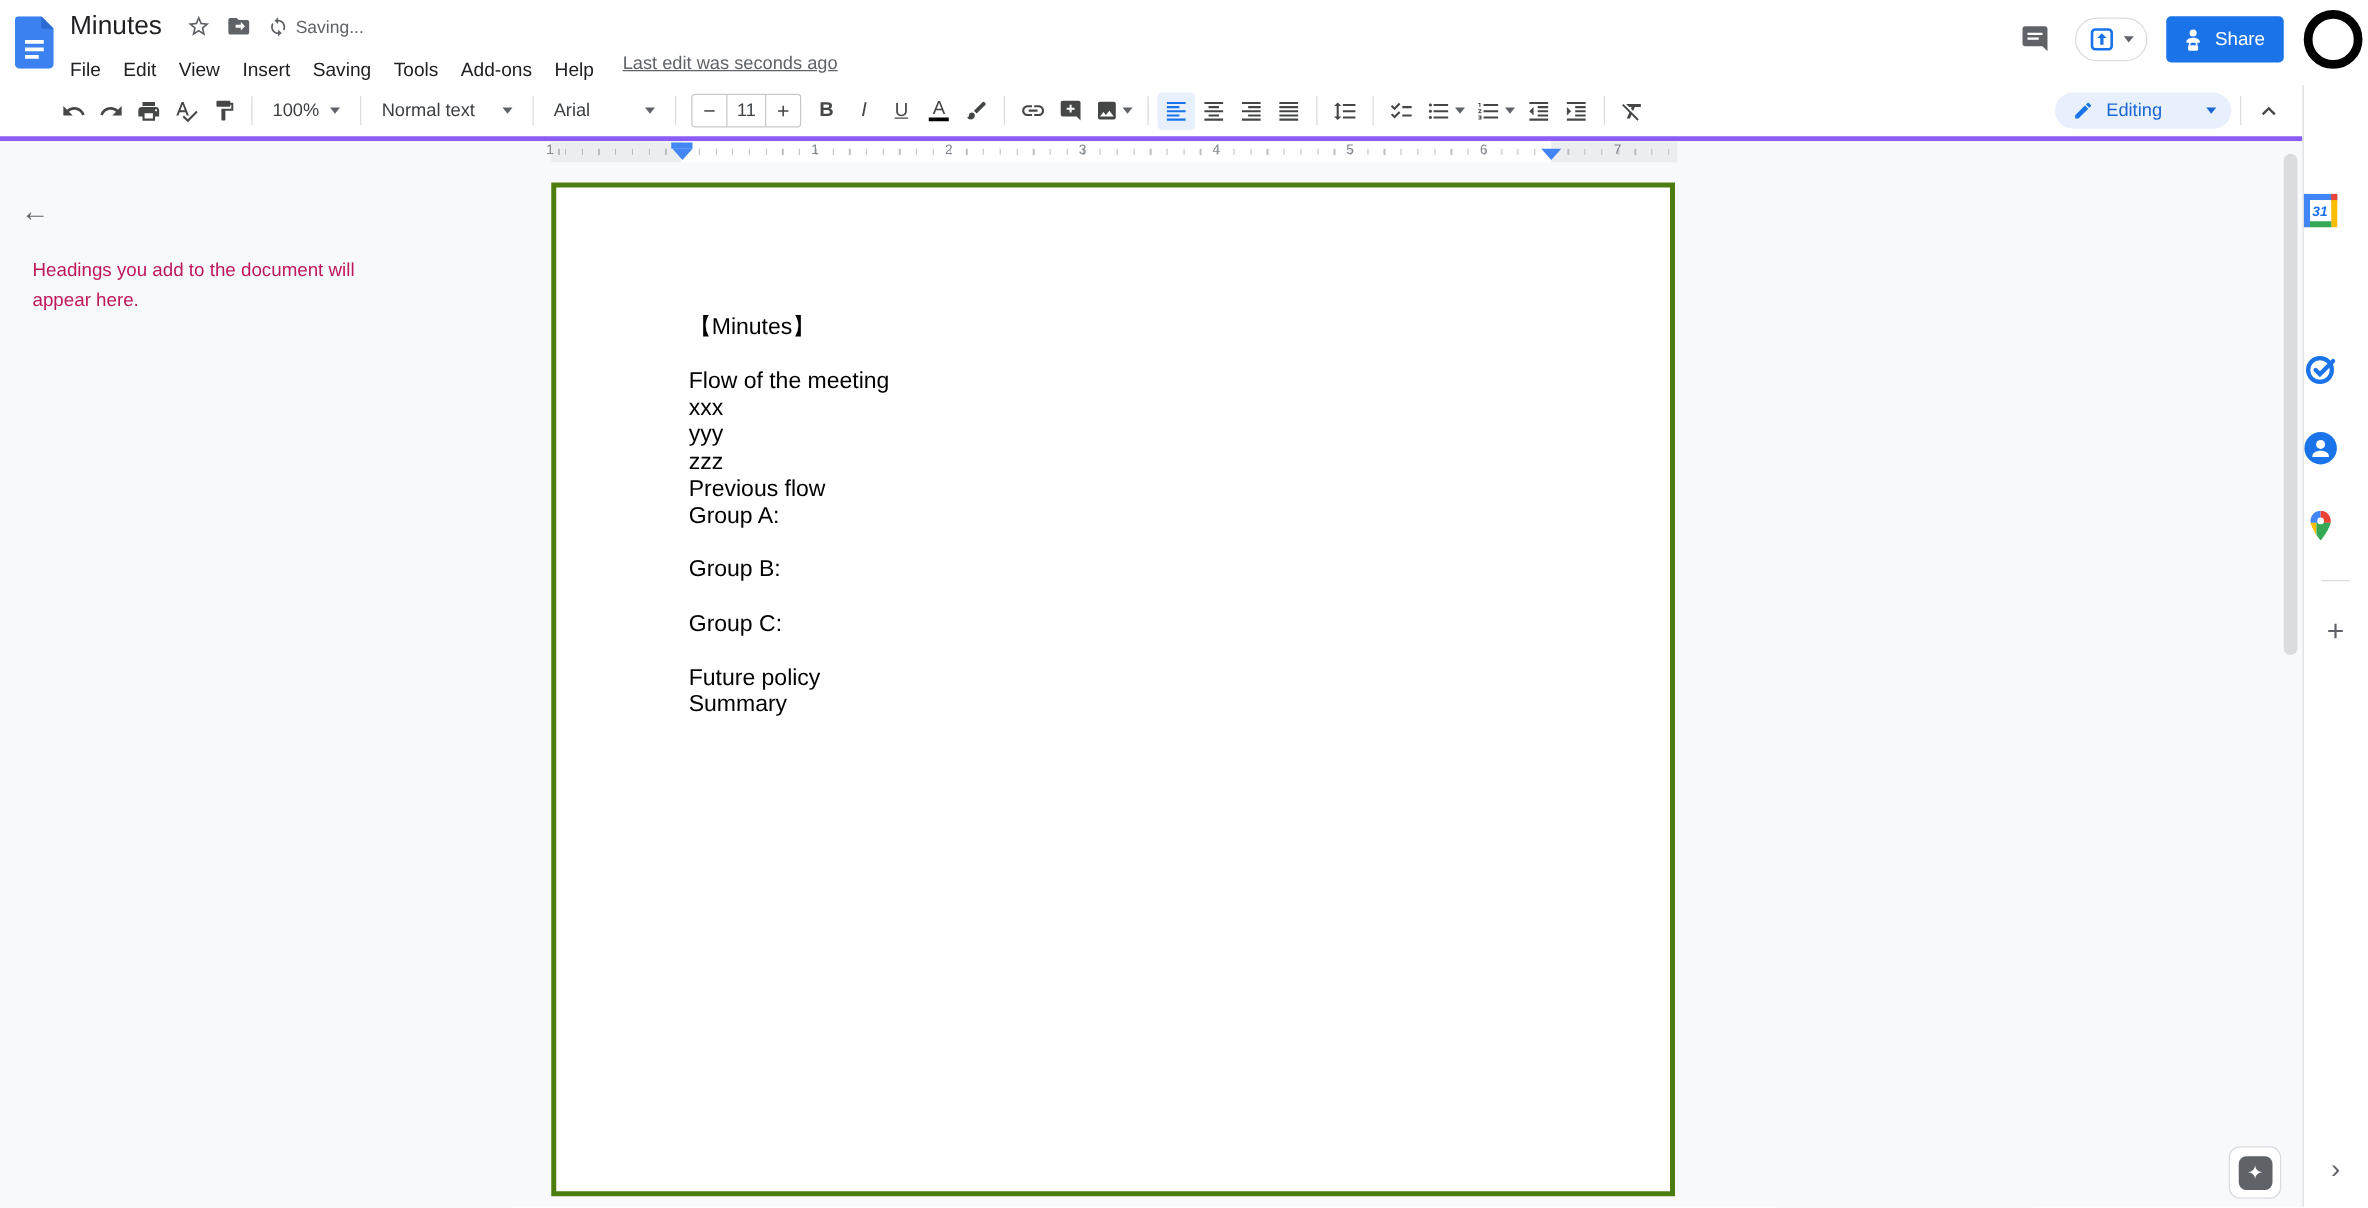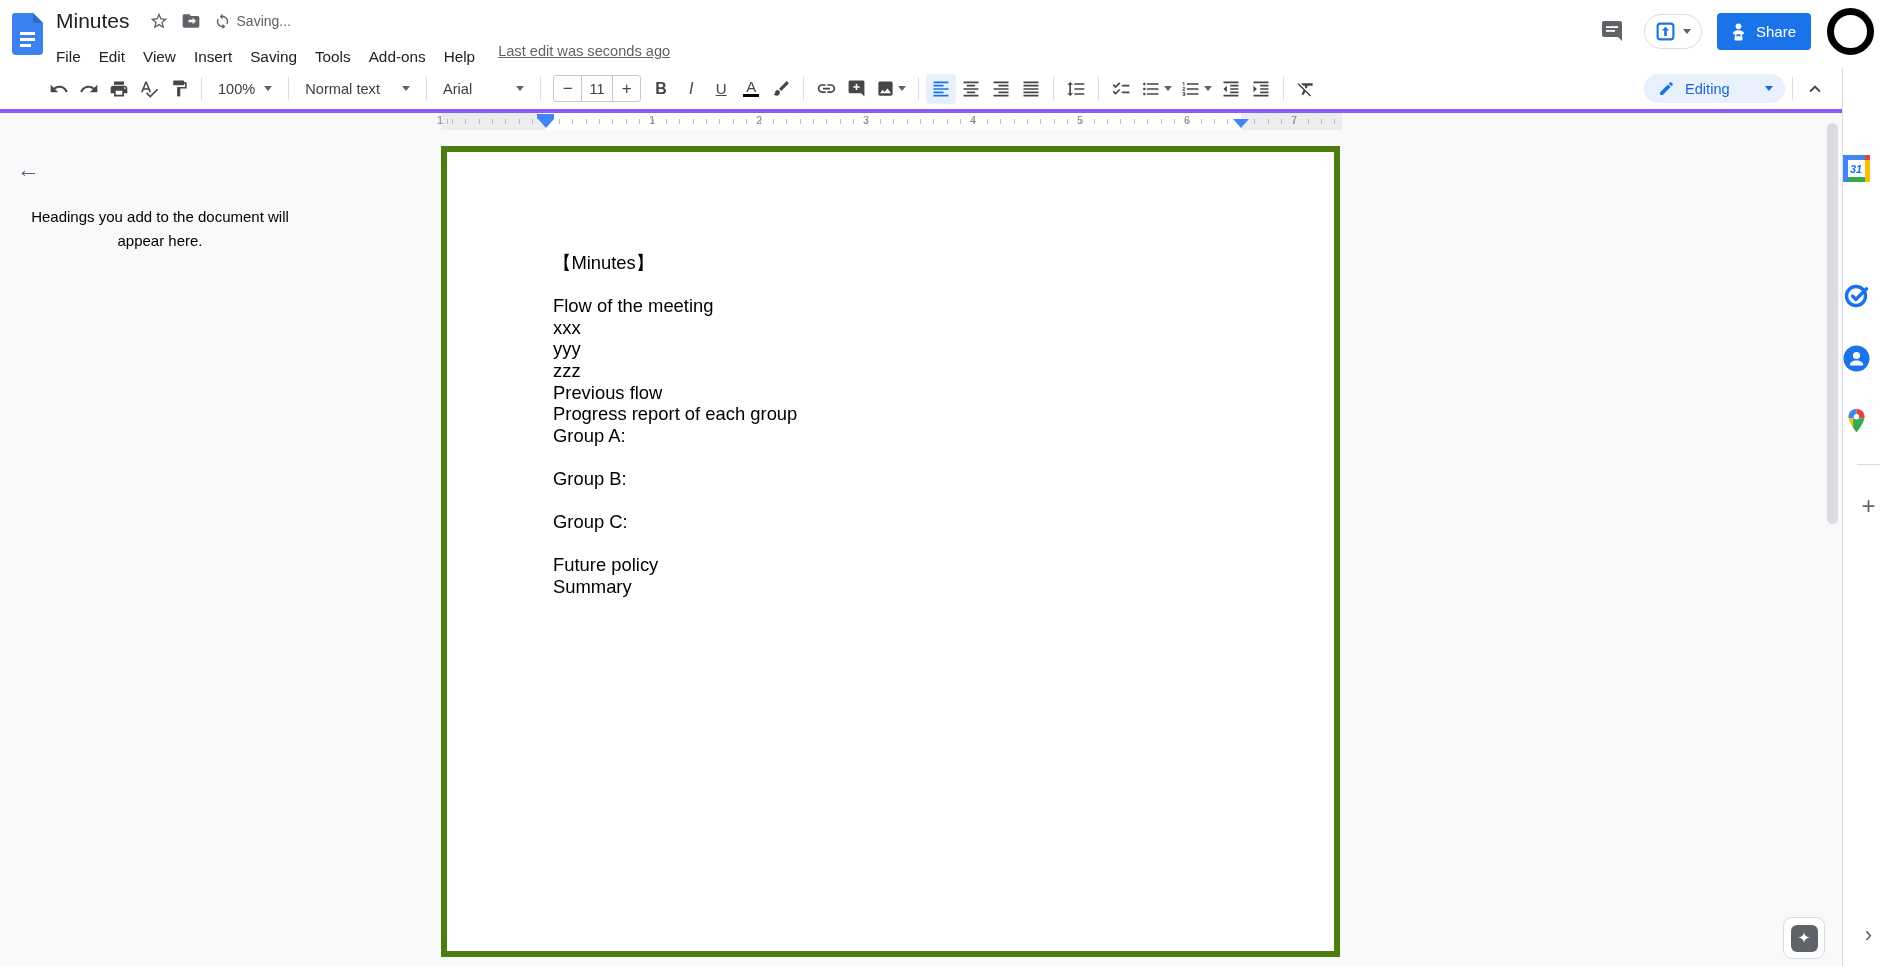"Share" .topbar-right { right: 16px -> 0 }
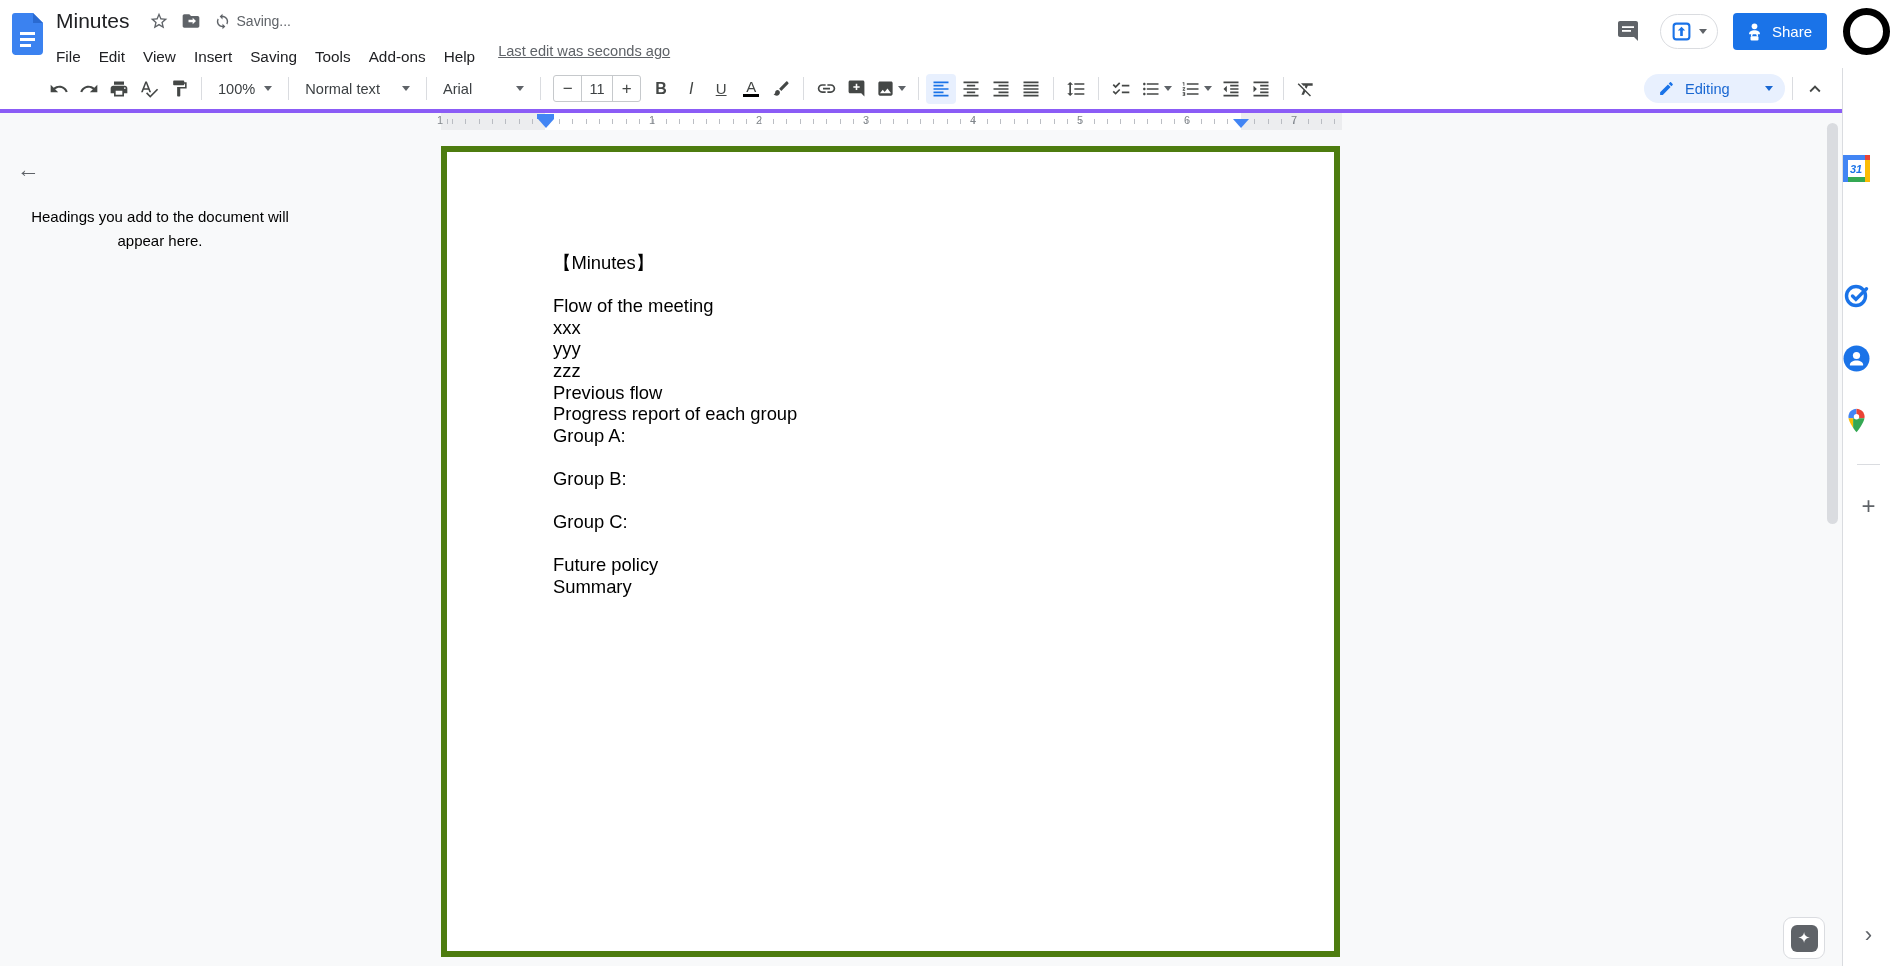"Headings you add to the" .outline-text { color: #000000 -> #be185d; text-align: center -> none }
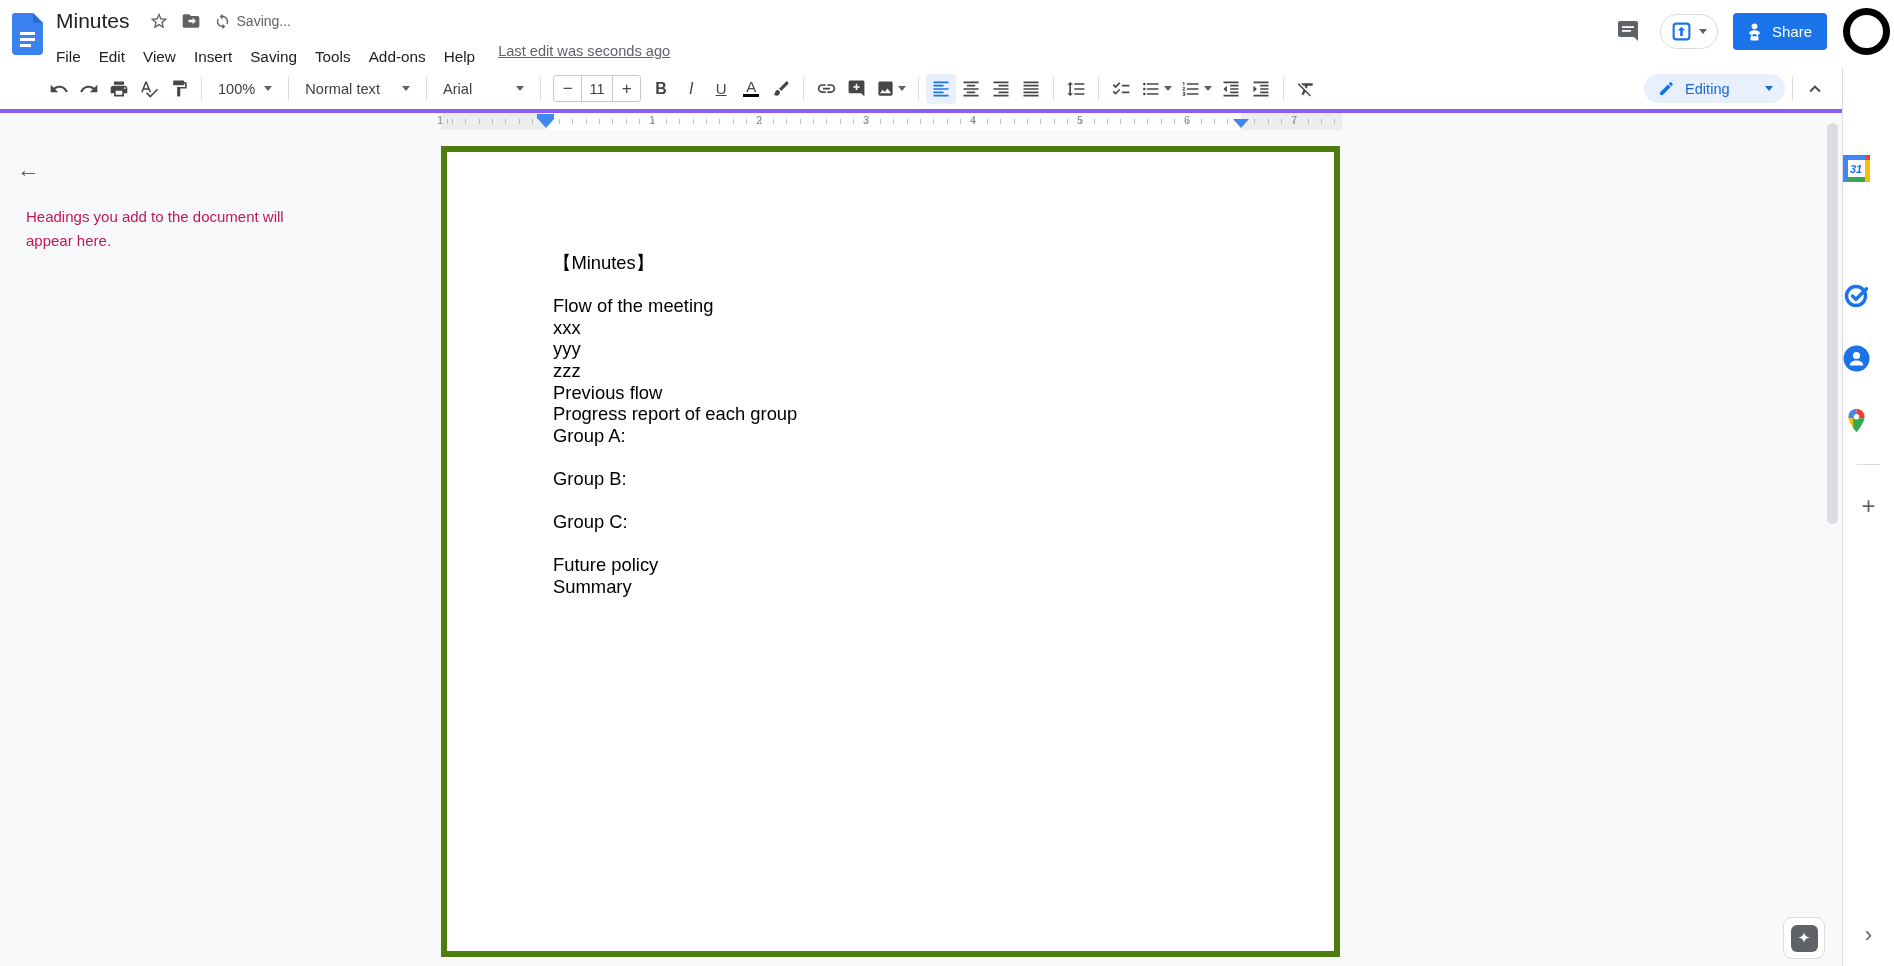"【Minutes】" .page { border: 6px solid #4d7c0f -> 4px solid #4d7c0f }
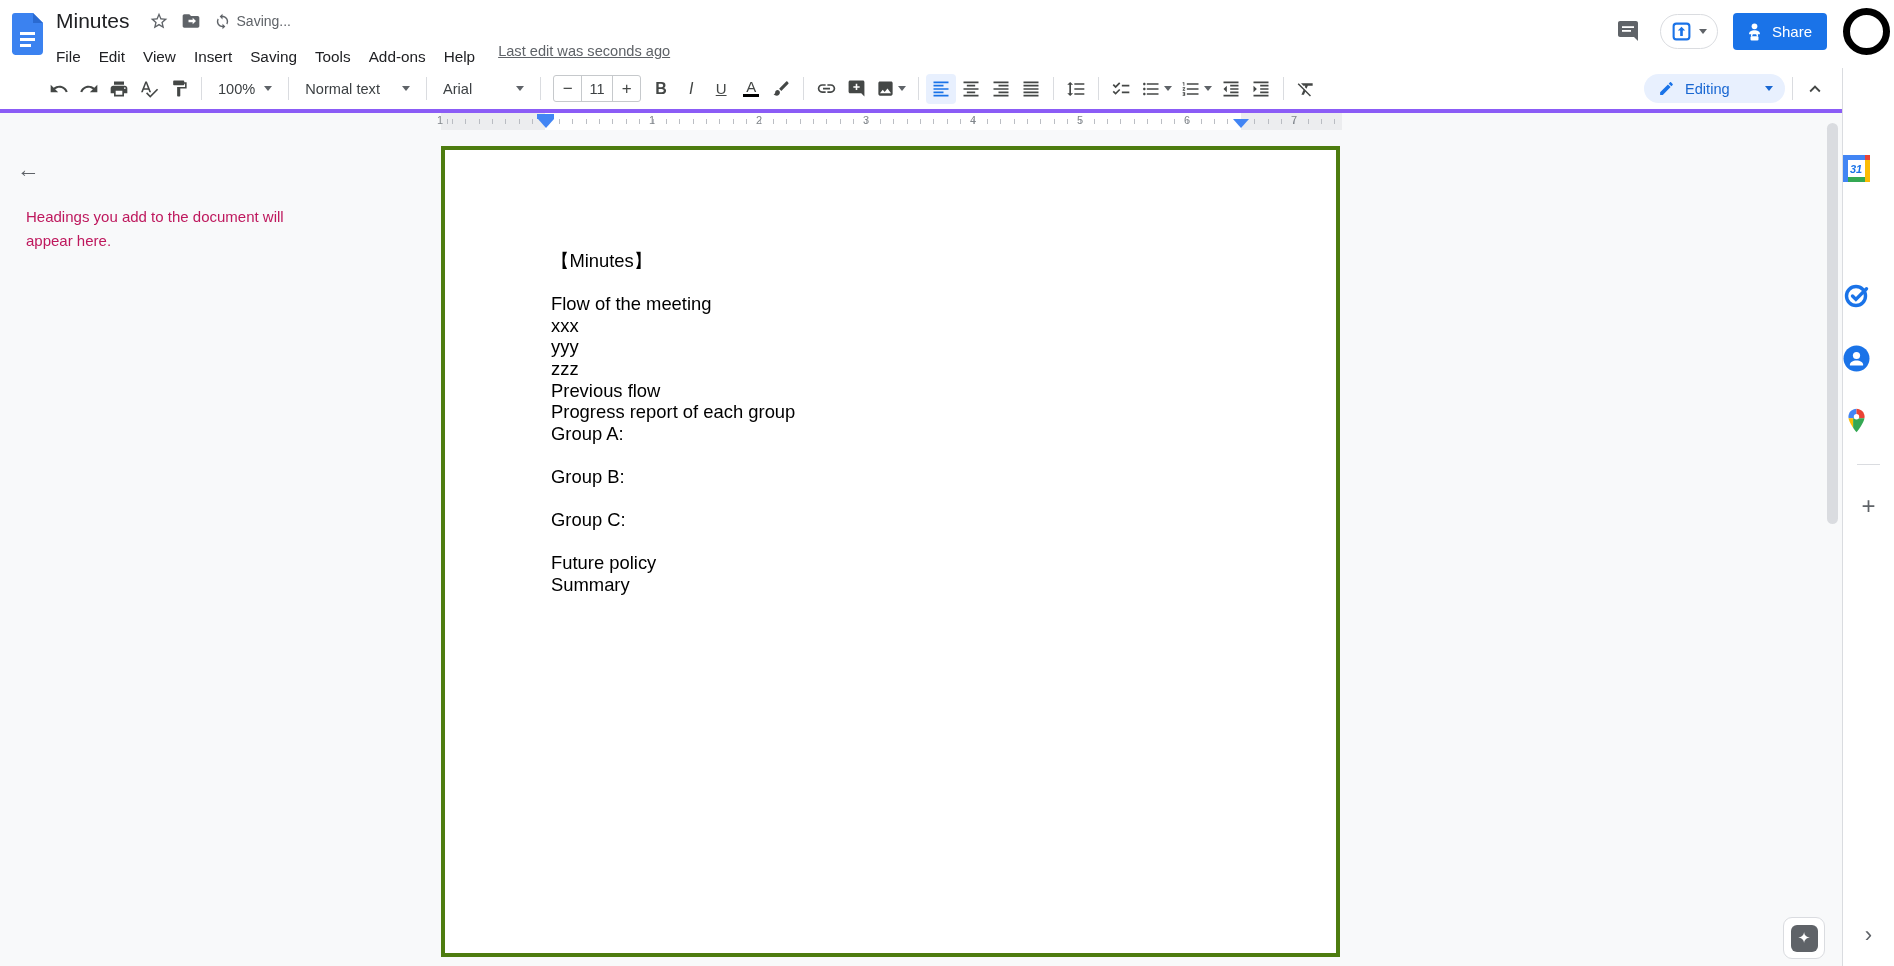"Progress report of each group" div.doc-line { html: <div>Progress report of each group</div> -> none }
